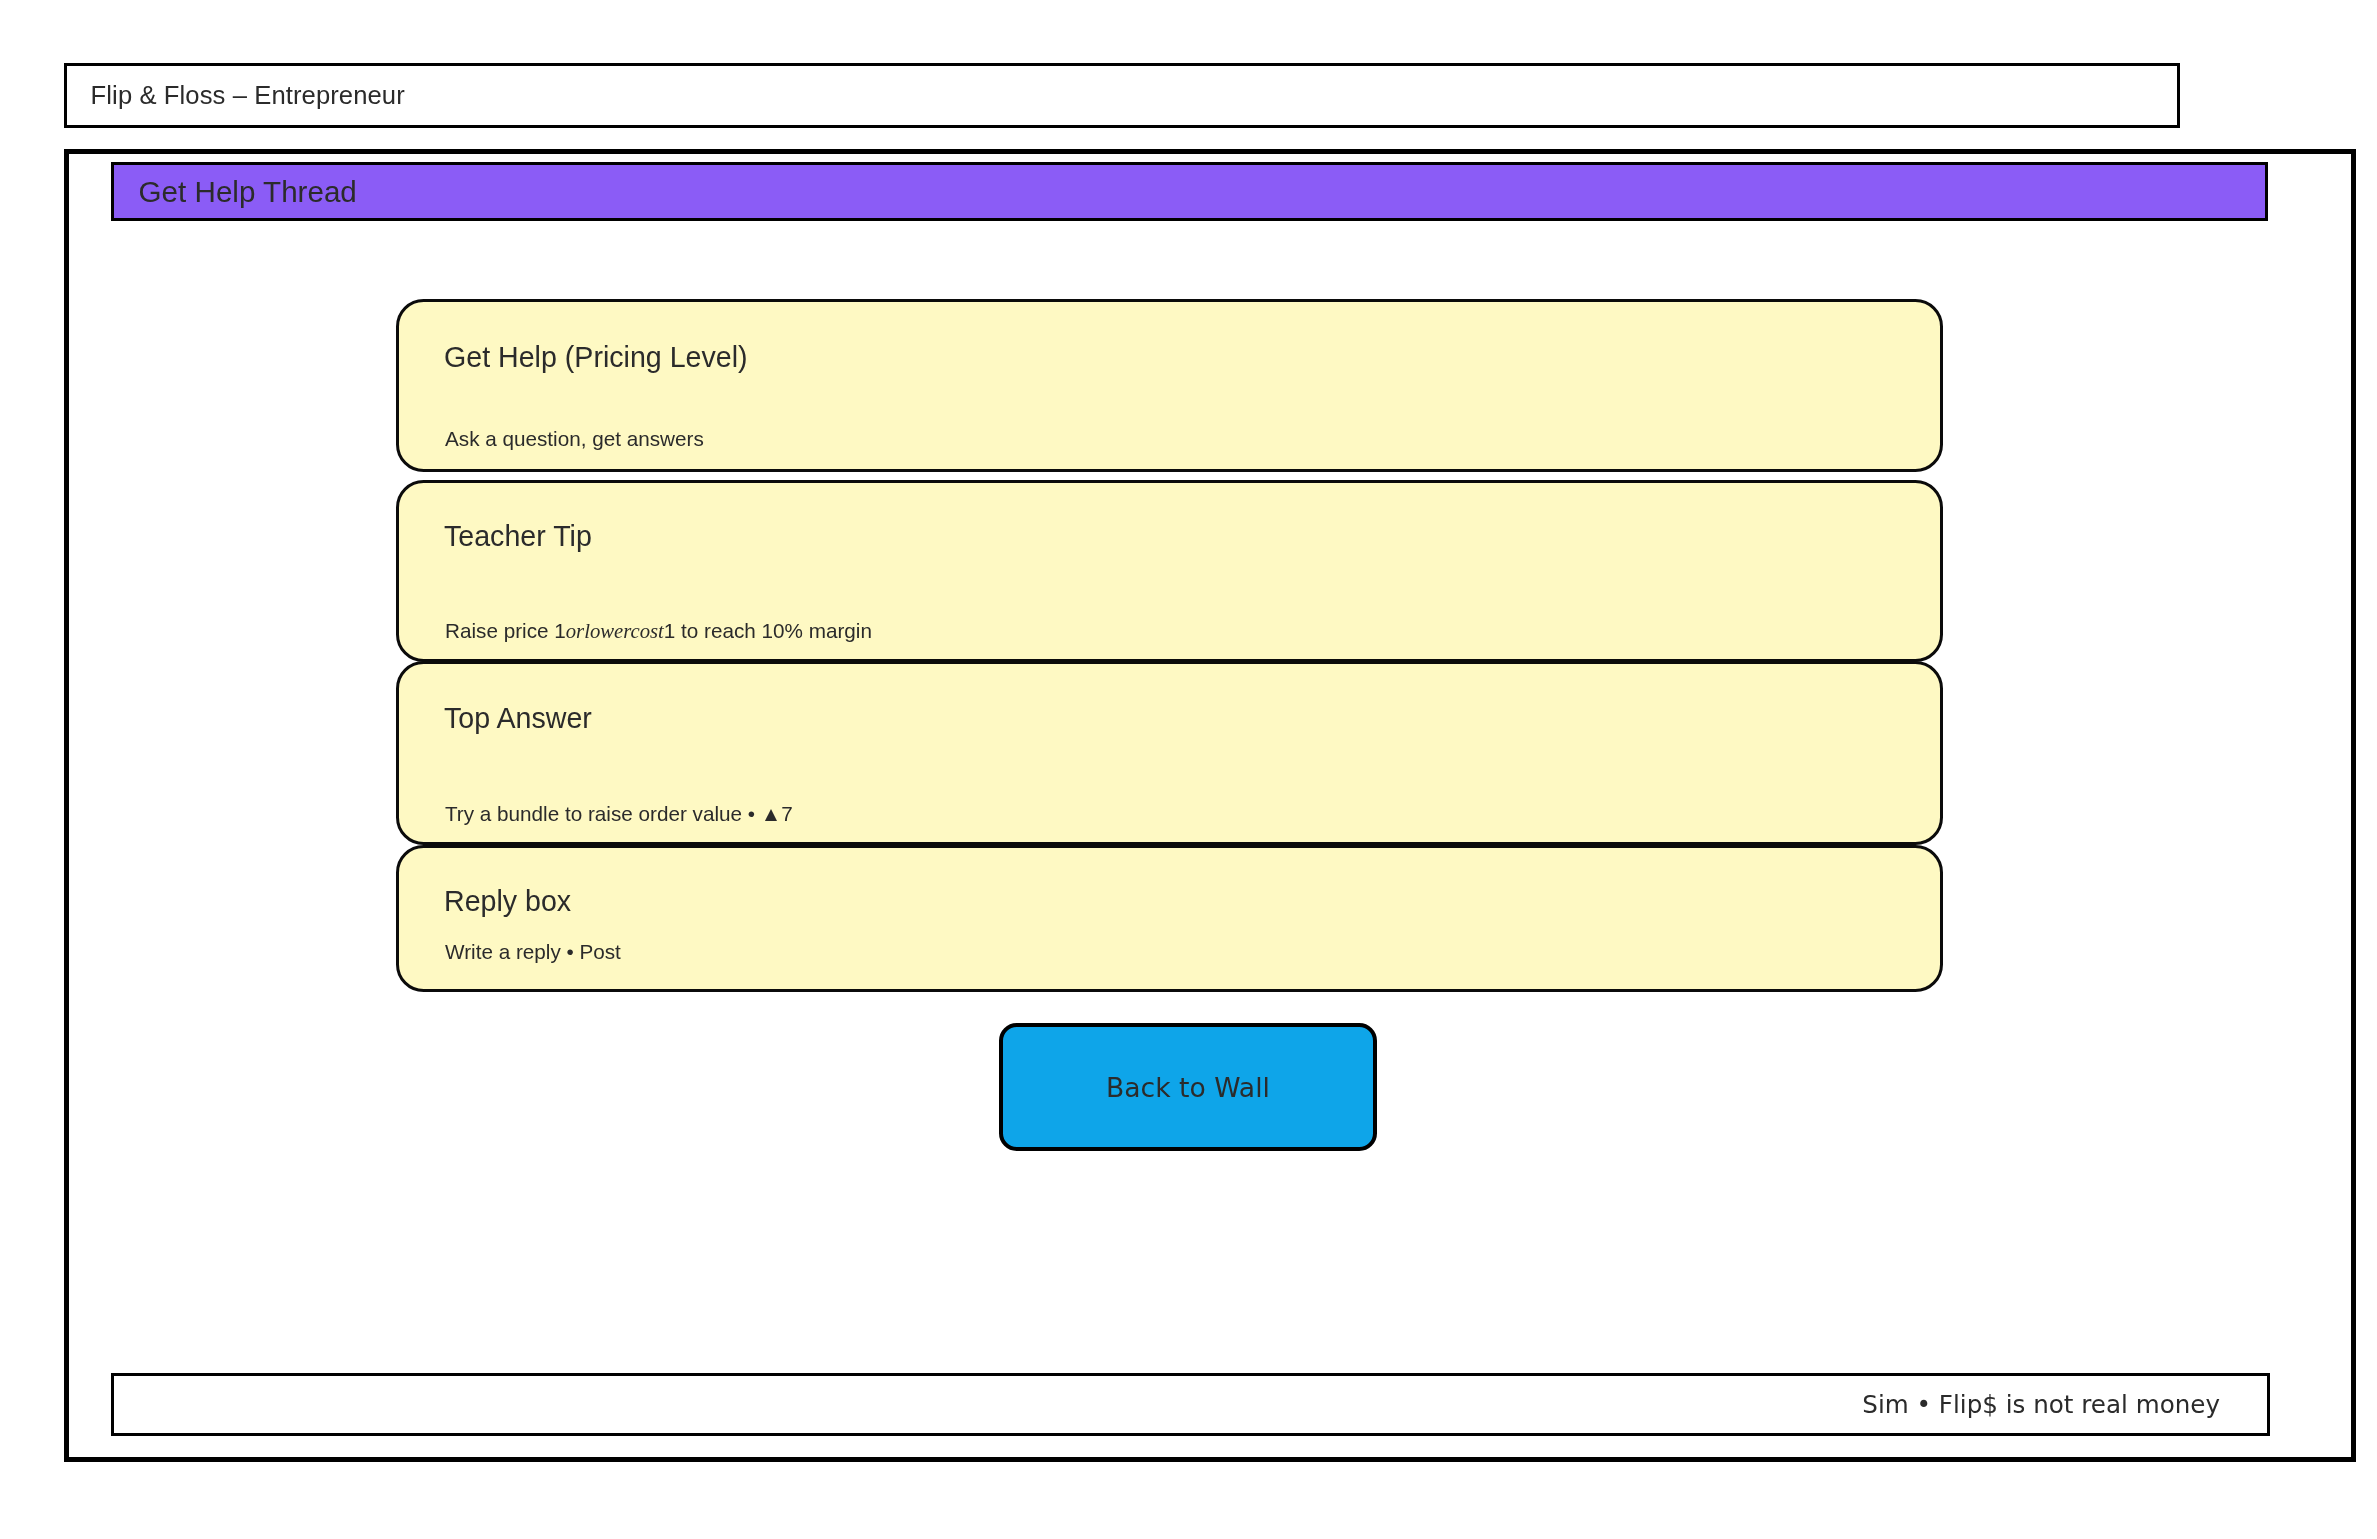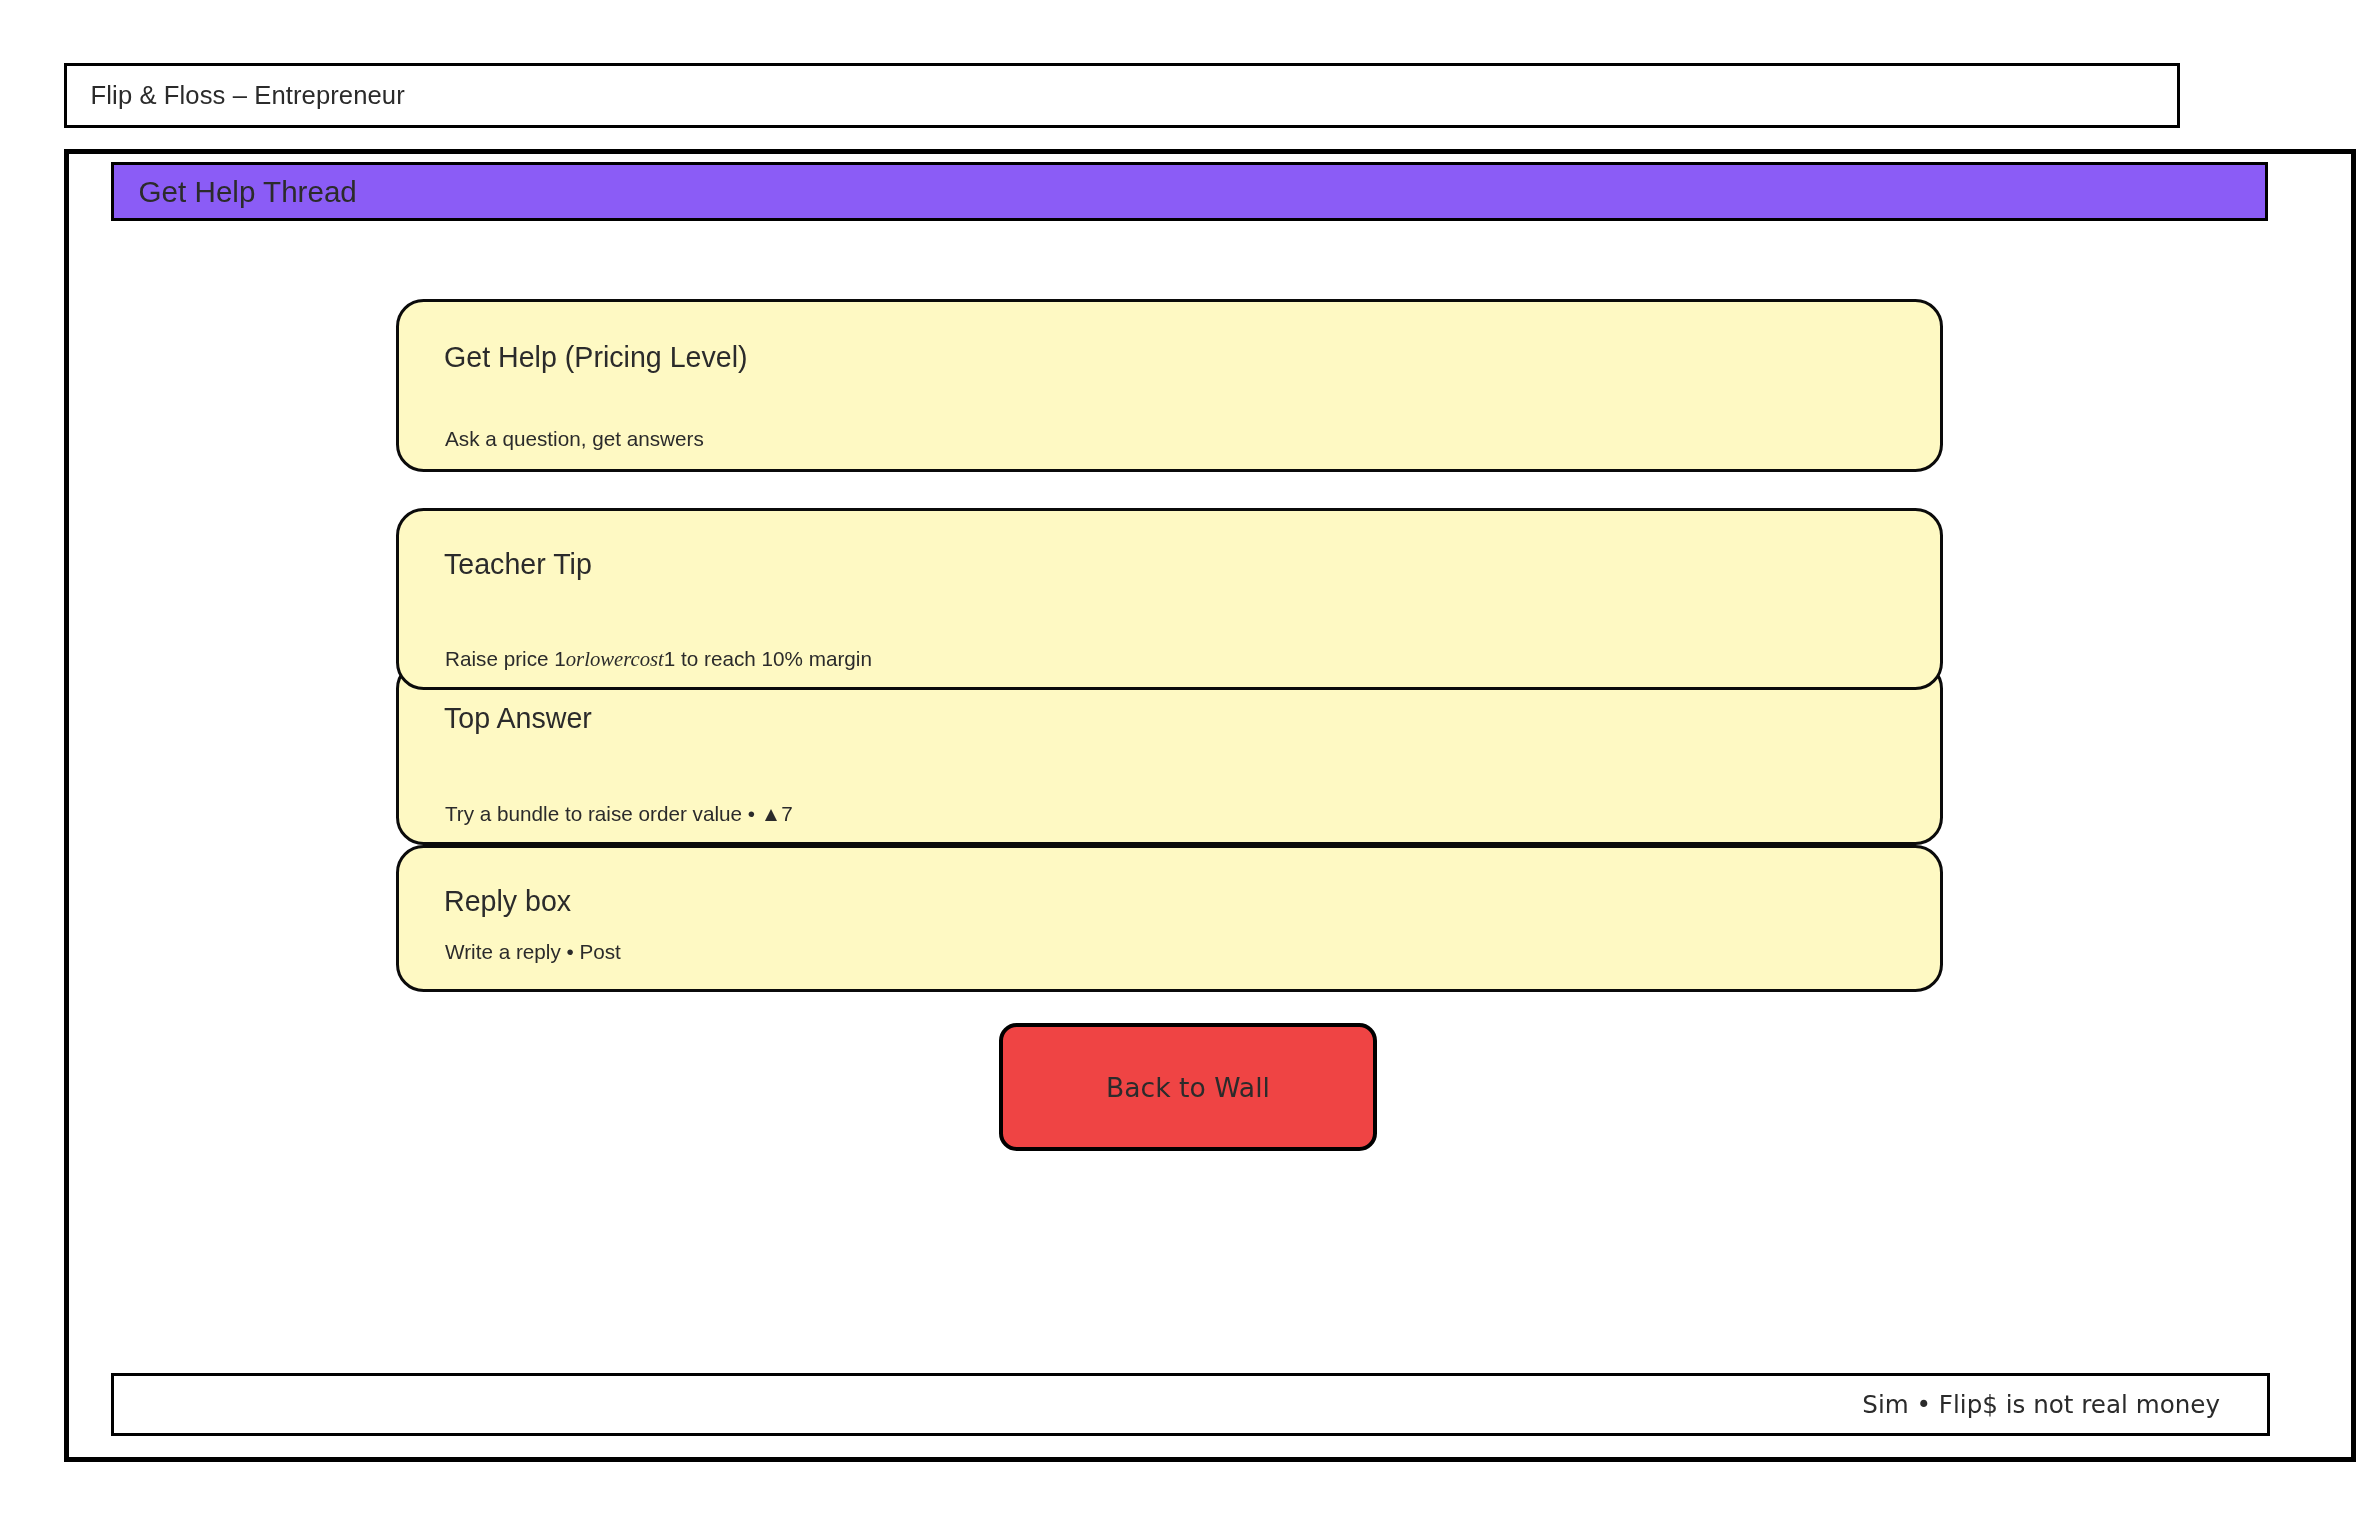"Teacher Tip" #card-teacher { margin-top: 28px -> none }
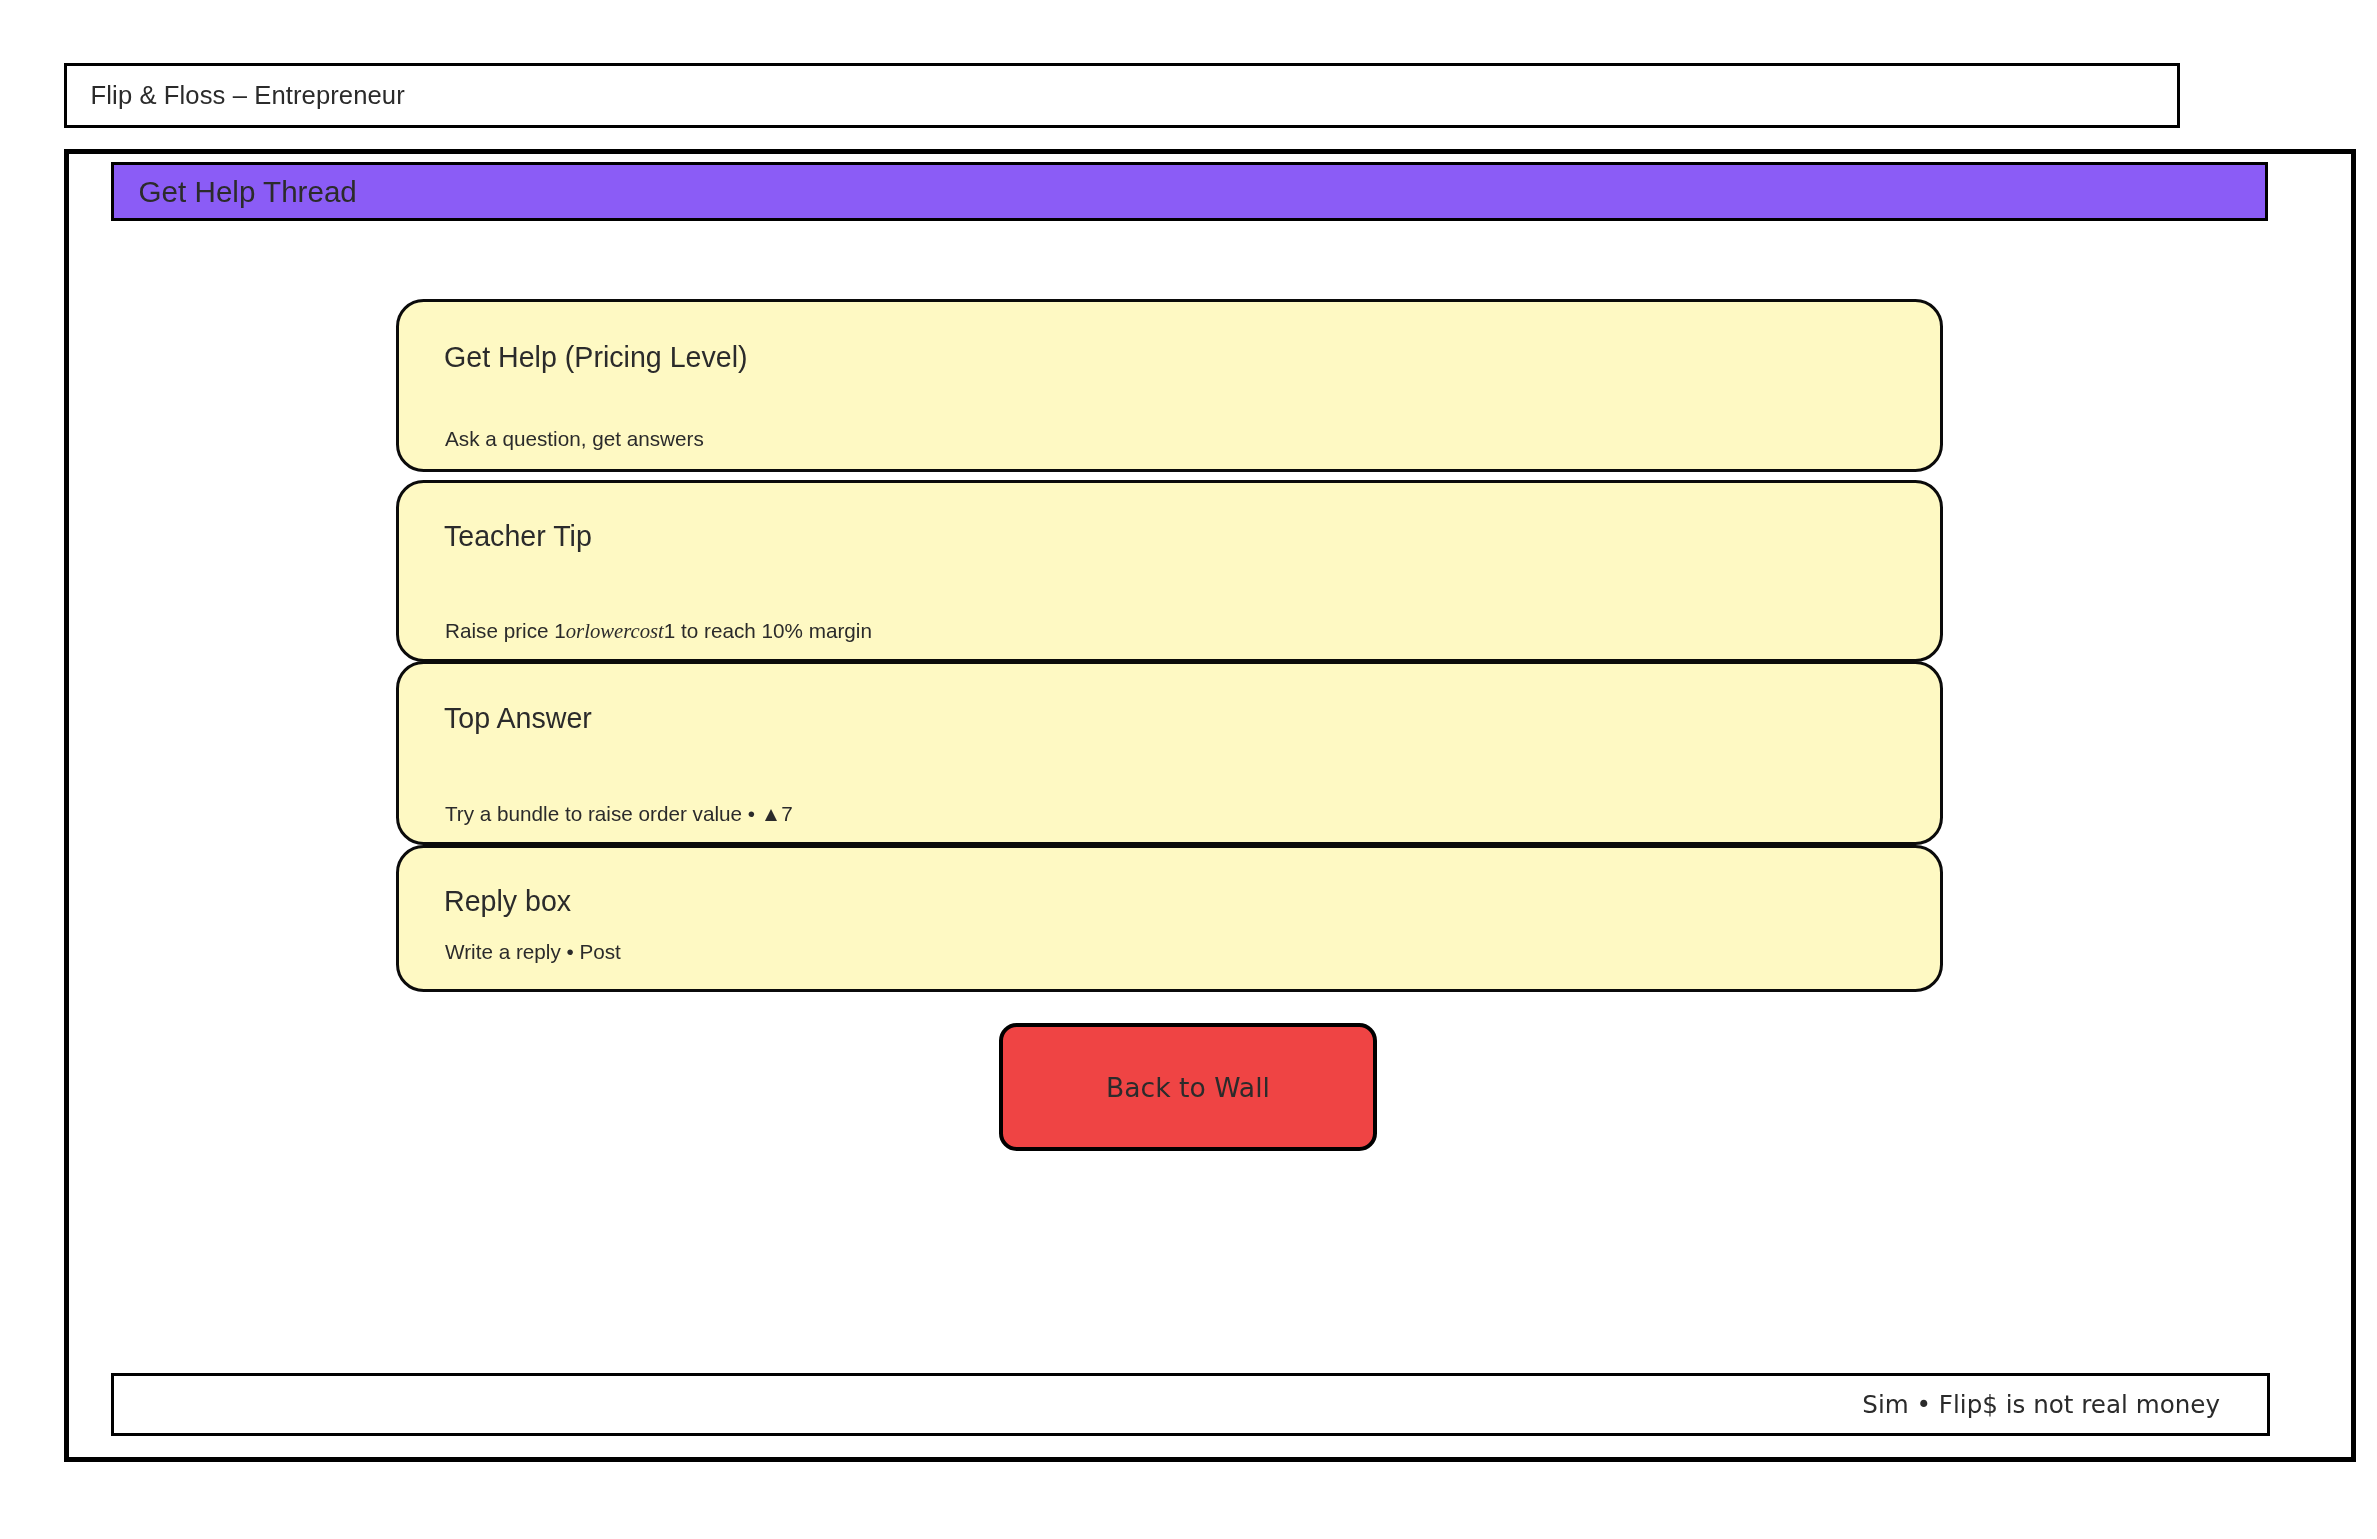"Back to Wall" .back-button { background: #ef4444 -> #0ea5e9 }
